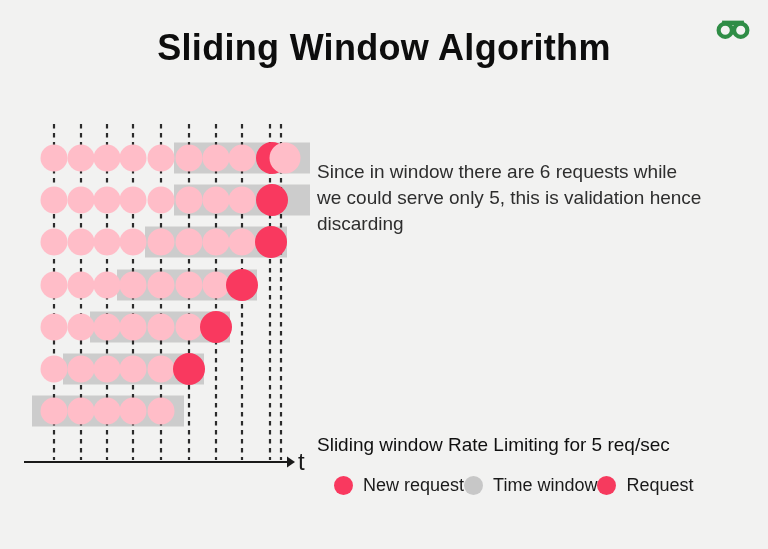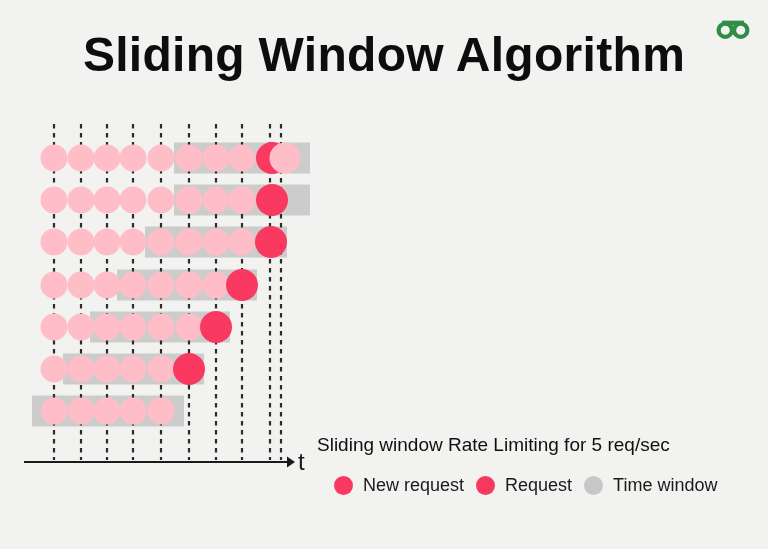"Sliding Window Algorithm" .title { font-size: 48px -> 36px }
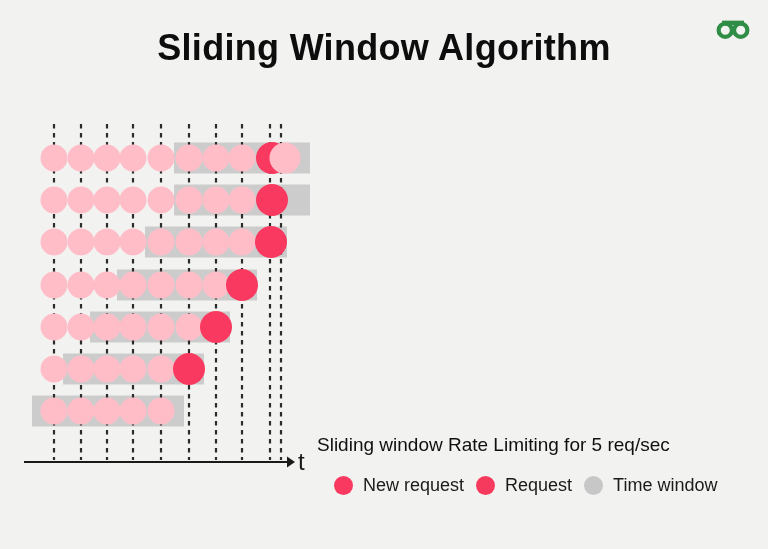"Since in window there are" p.para { html: none -> <p>Since in window there are 6 requests while we could serve only 5, this is validation hence discarding</p> }
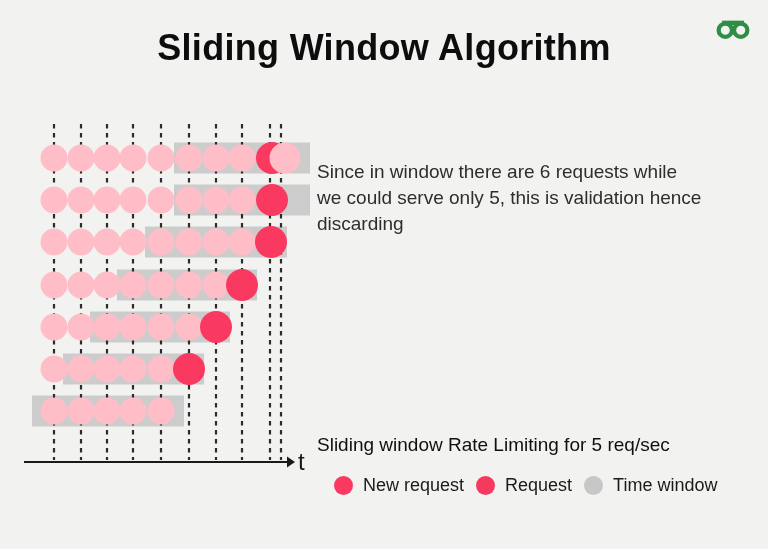"New request" .legend { column-gap: 12px -> 0 }
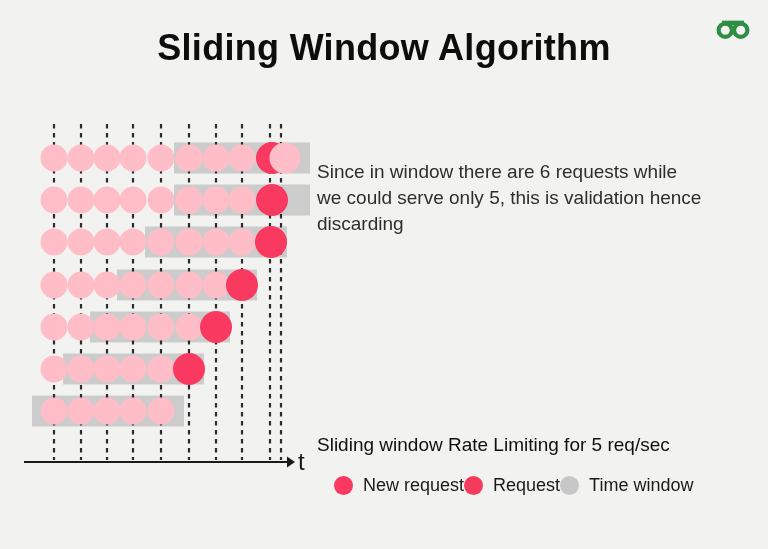"Request" div.legend-item { order: before "Time window" -> after "Time window" }
